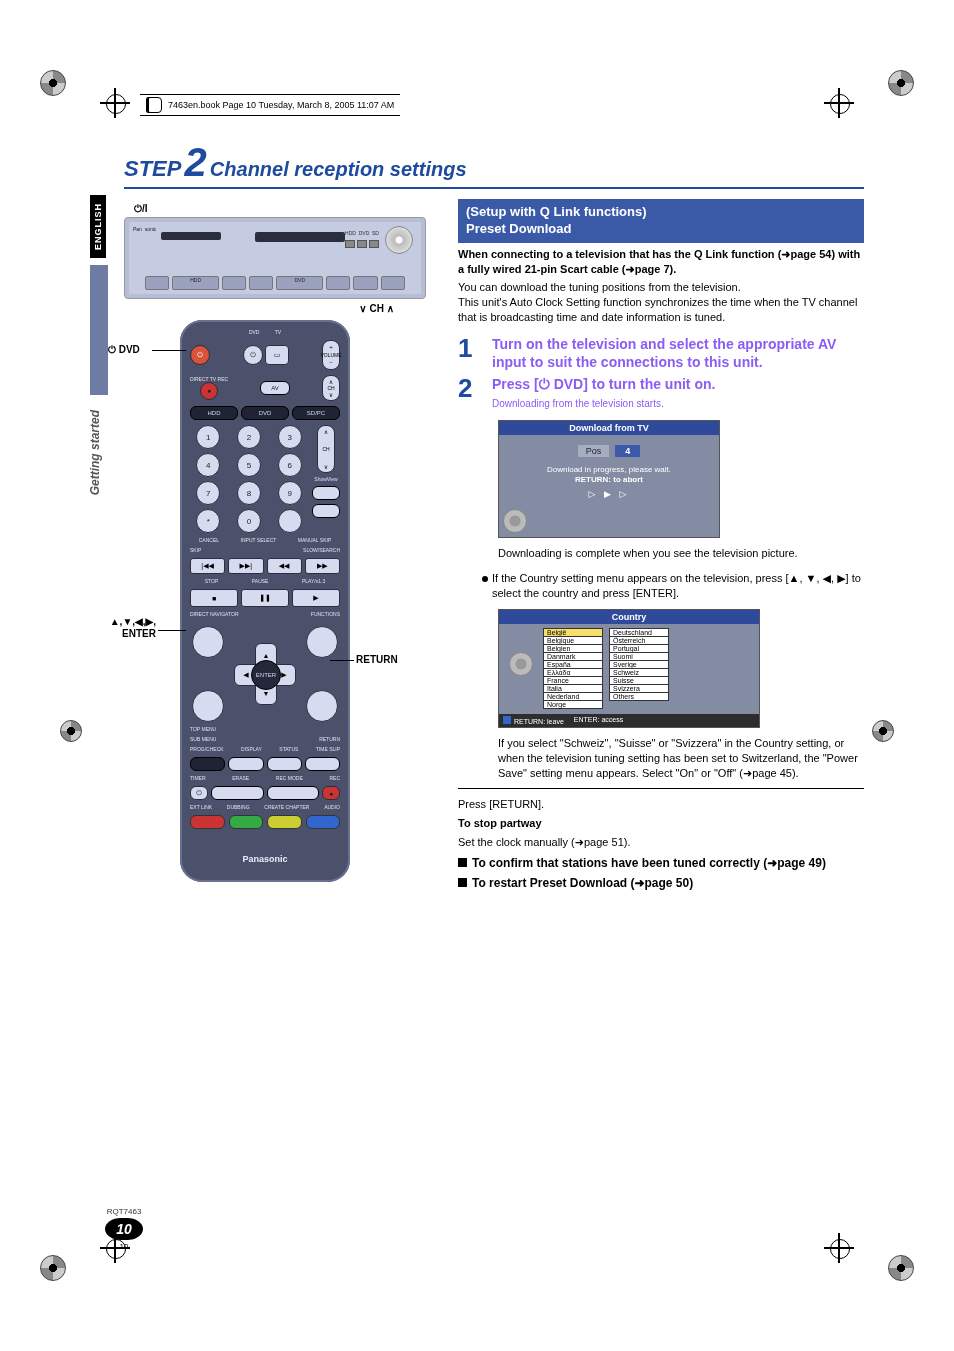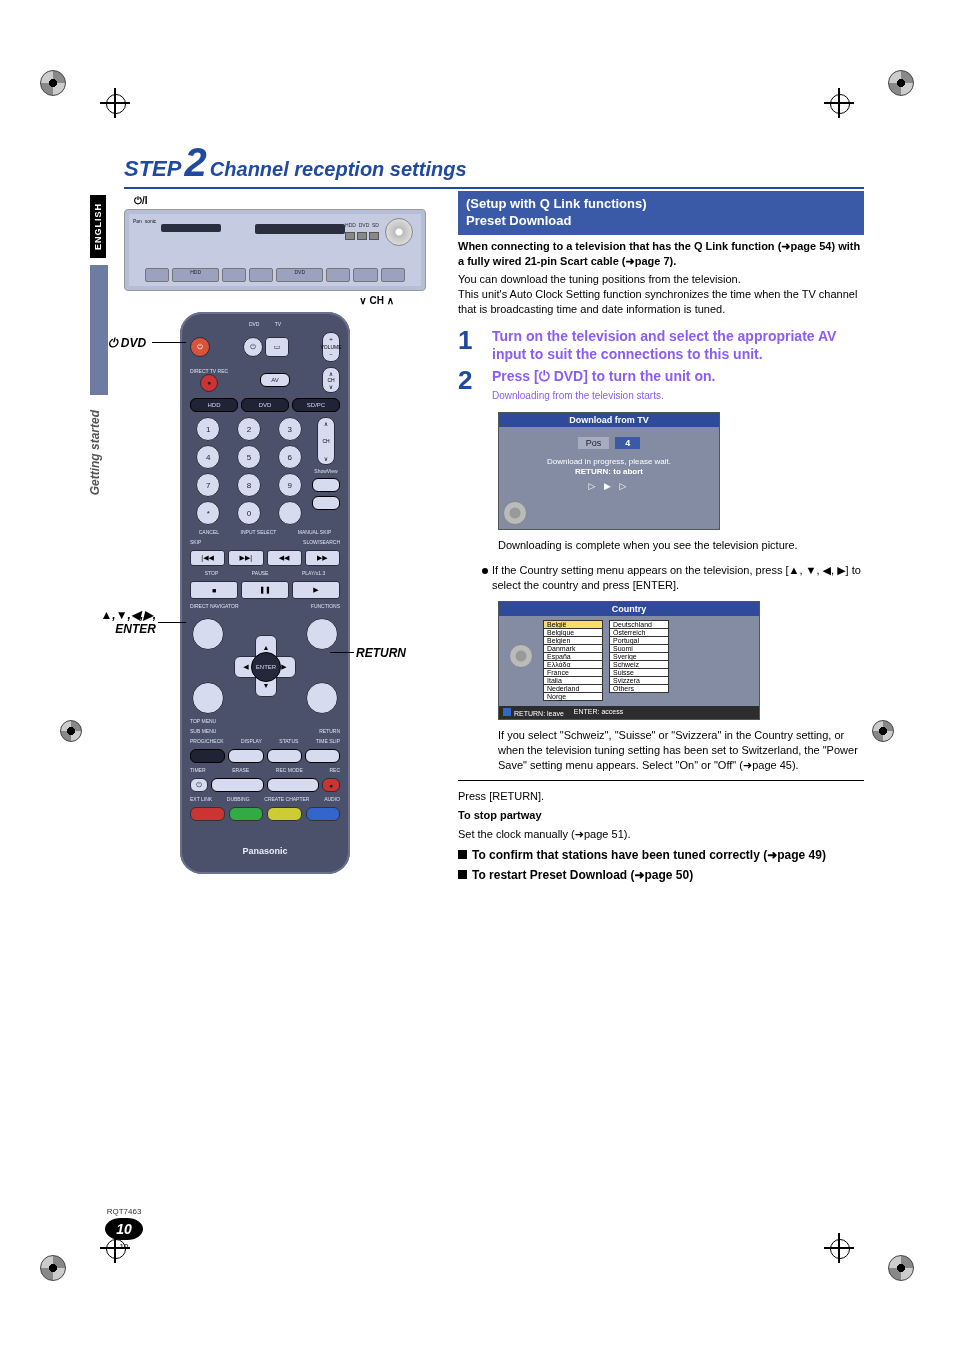"7463en.book Page 10 Tuesday, March" div.book-header { html: none -> <div> <span></span> <span>7463en.book Page 10 Tuesday, March 8, 2005 11:07 AM</span> </div> }
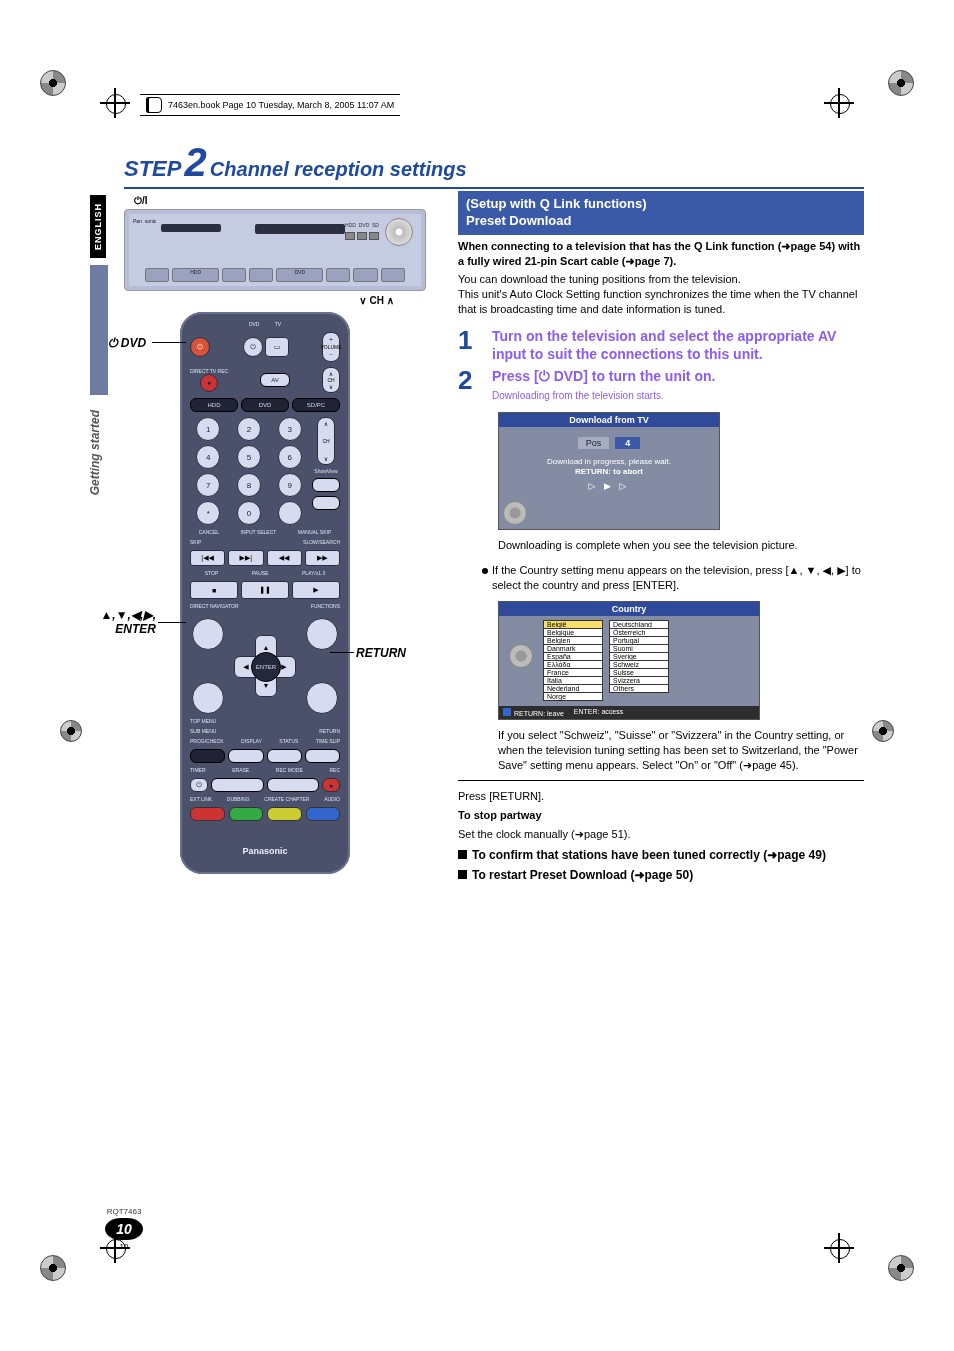"STEP 2 Channel reception settings" .step-title { margin-bottom: 2px -> 10px }
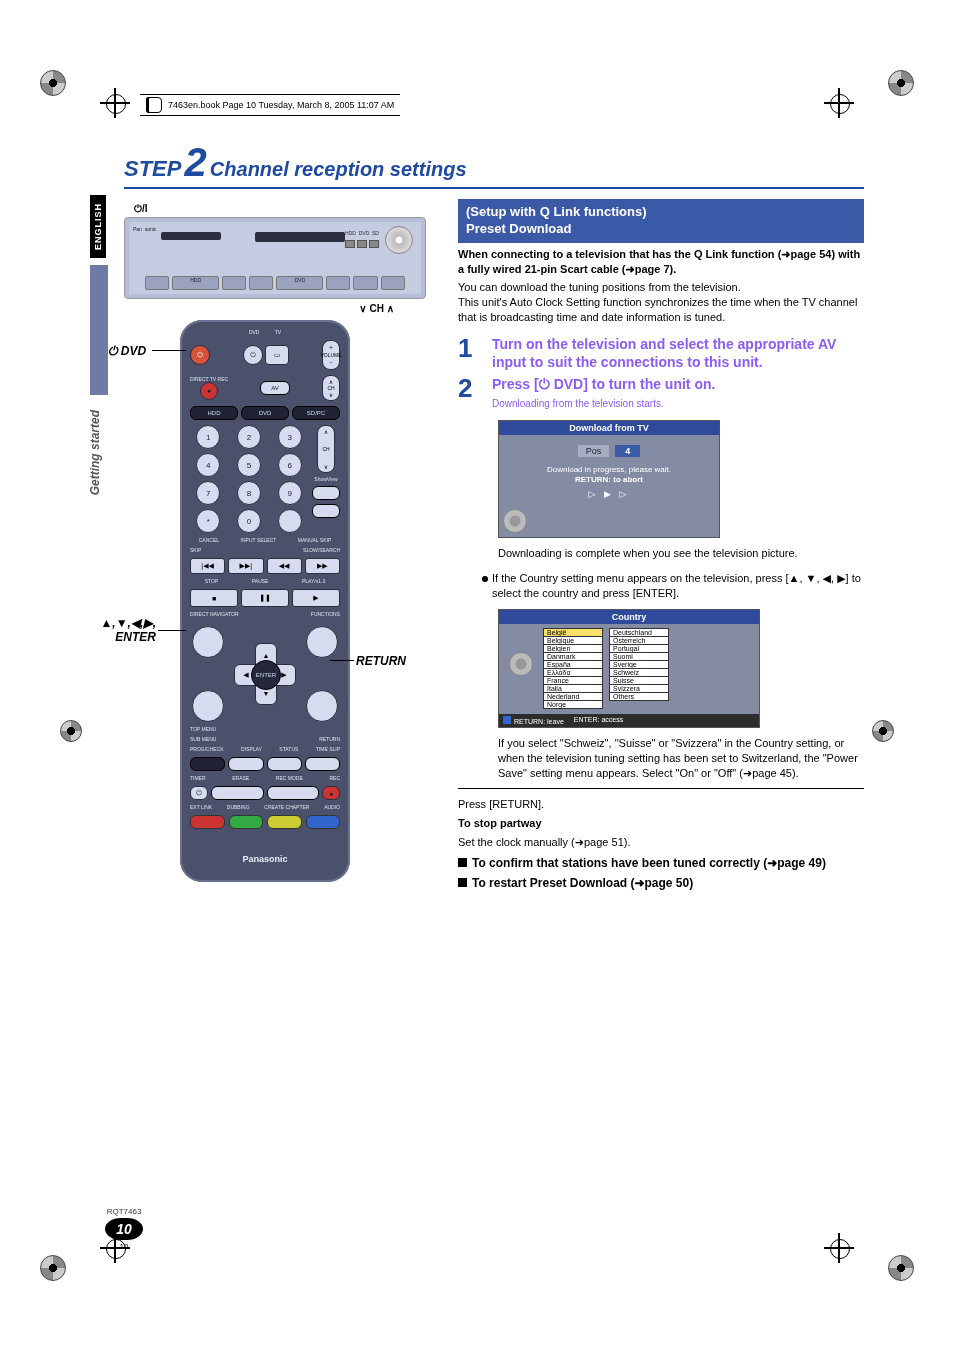"⏻ DVD" .callout { font-size: 12px -> 10px; font-style: italic -> none }
